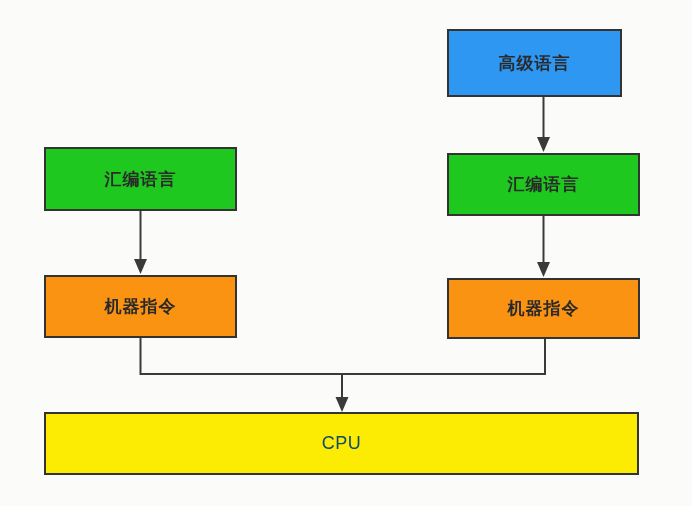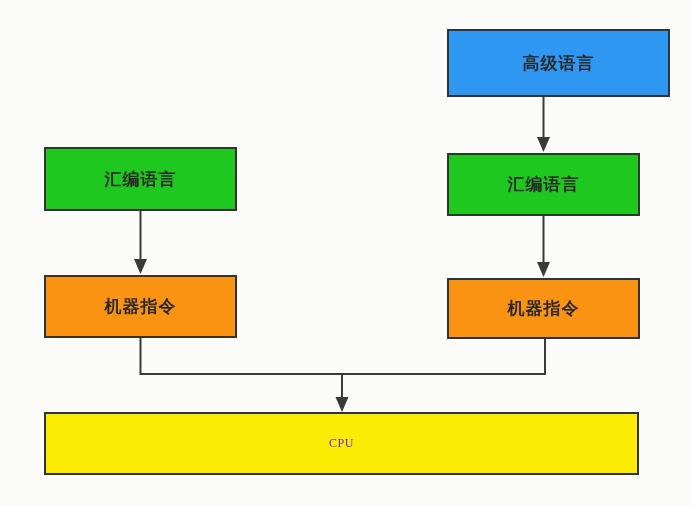"高级语言" .n-high { width: 223px -> 175px }
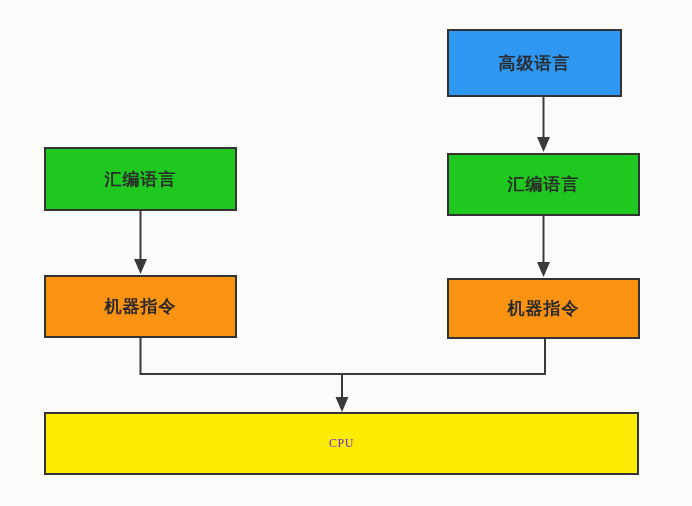"CPU" .n-cpu .node-label { color: #6d28d9 -> #0c4a6e; font-family: Liberation Serif, serif -> none; font-size: 12px -> 18px }
